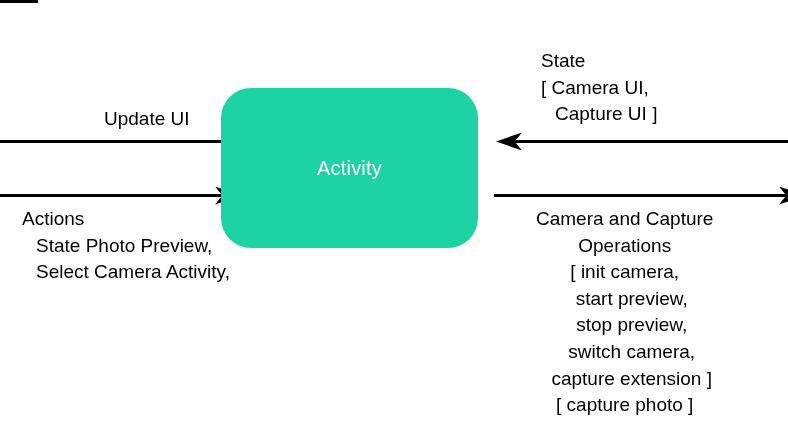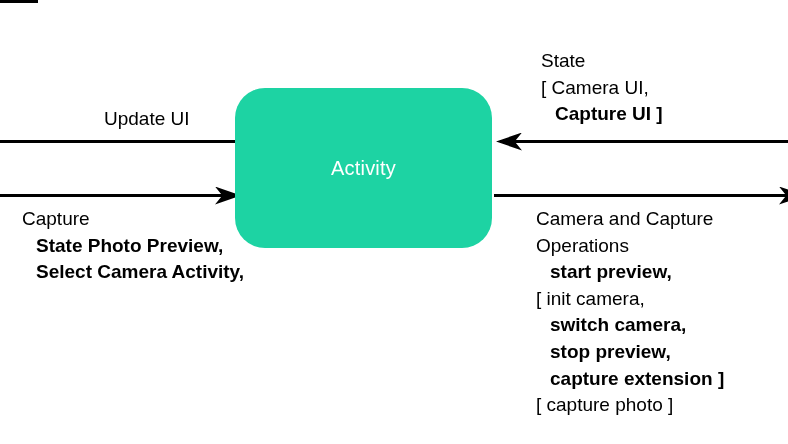"Capture UI ]" .label-block .cont { font-weight: bold -> none }
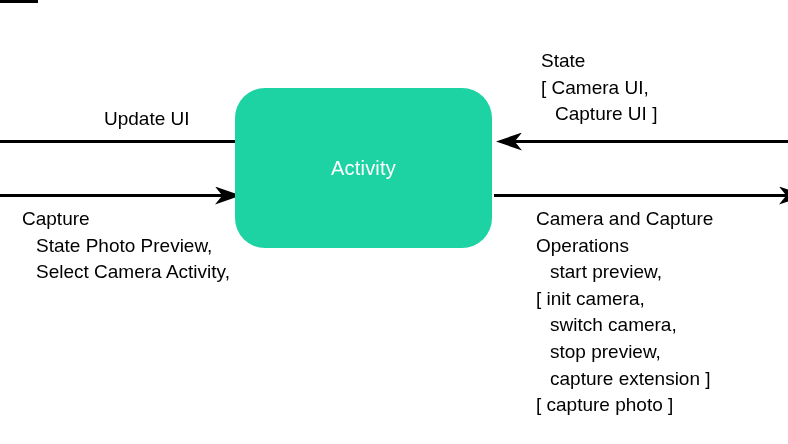"Activity" .node { left: 235px -> 221px }
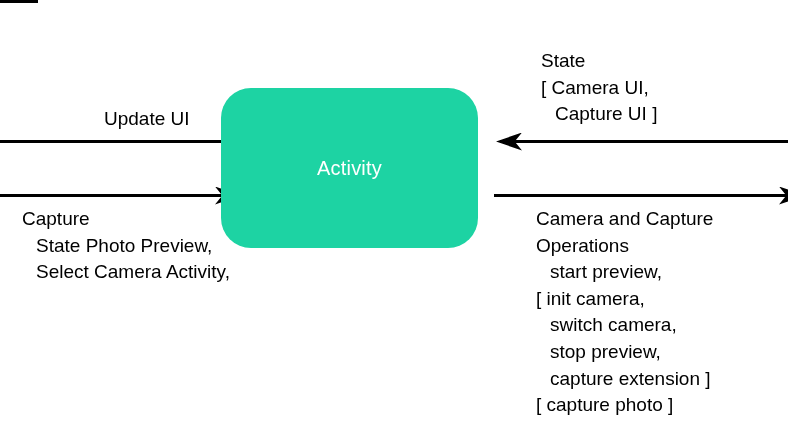"Capture" div.title { text: Capture -> Actions }
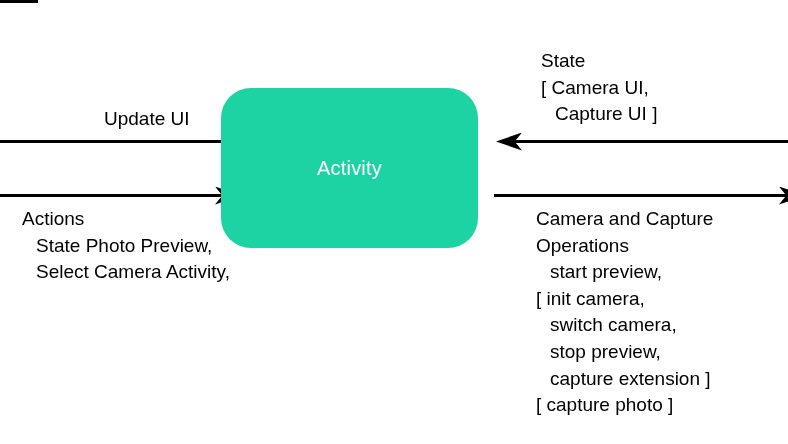"Camera and Capture" #camera-ops { text-align: none -> center }
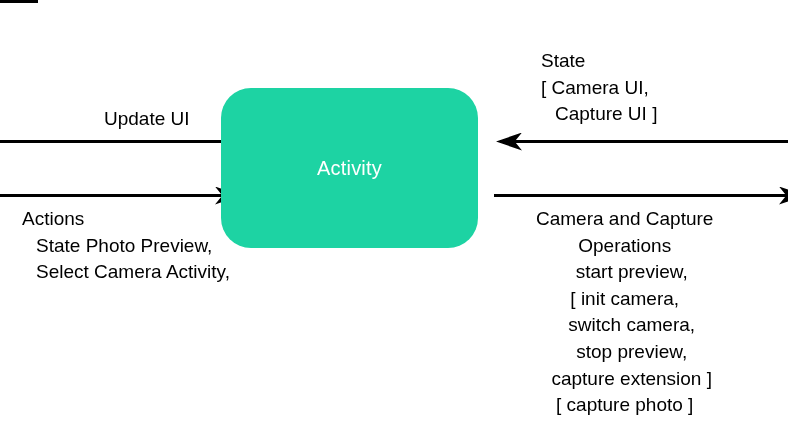"start preview," div.item { order: before "[ init camera," -> after "[ init camera," }
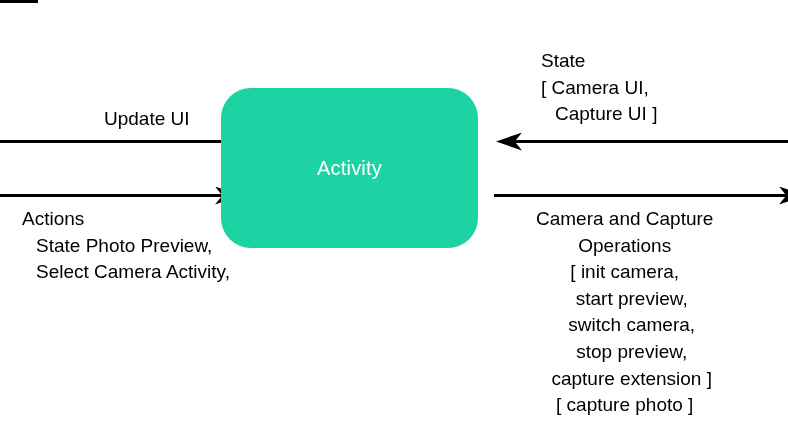"switch camera," div.item { order: before "stop preview," -> after "stop preview," }
